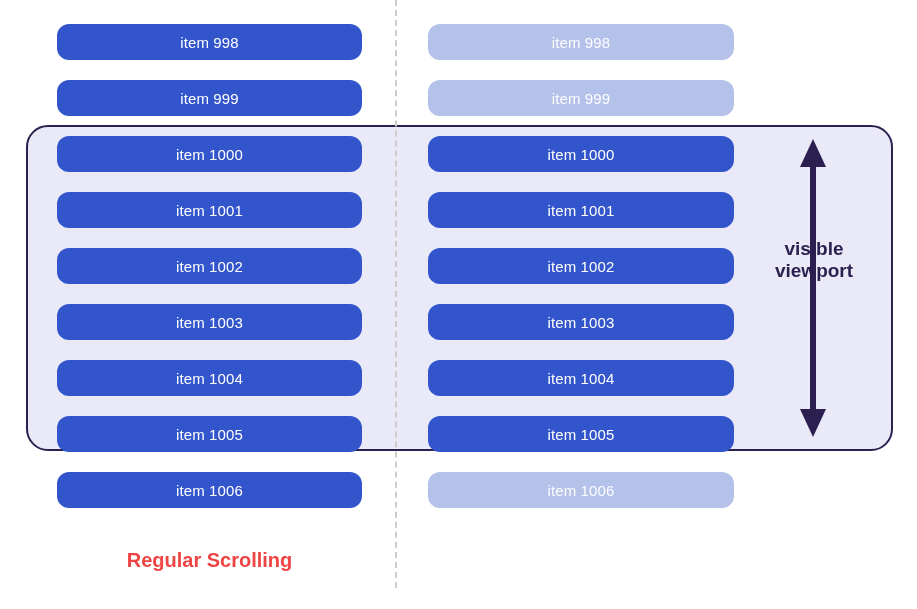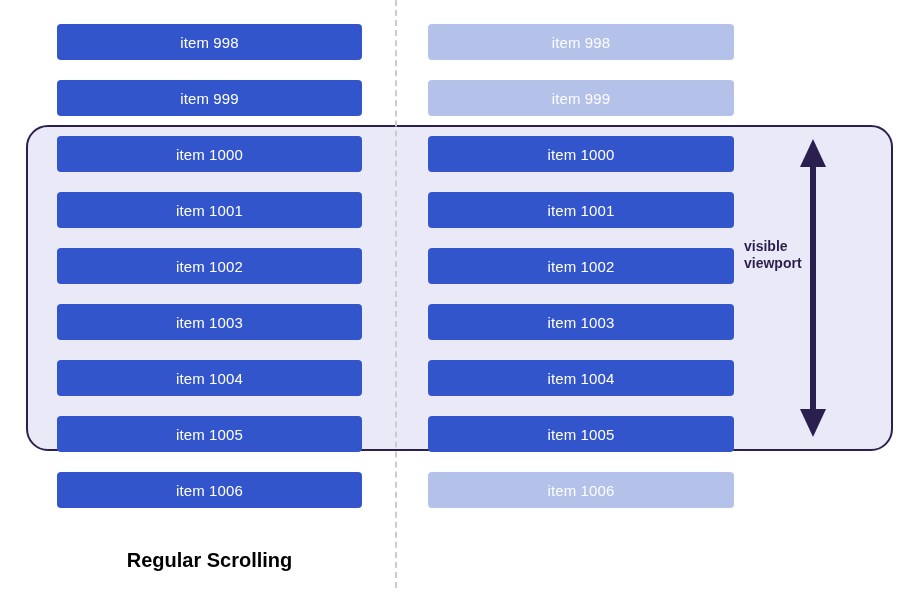"item 998" .item-bar { border-radius: 4px -> 12px }
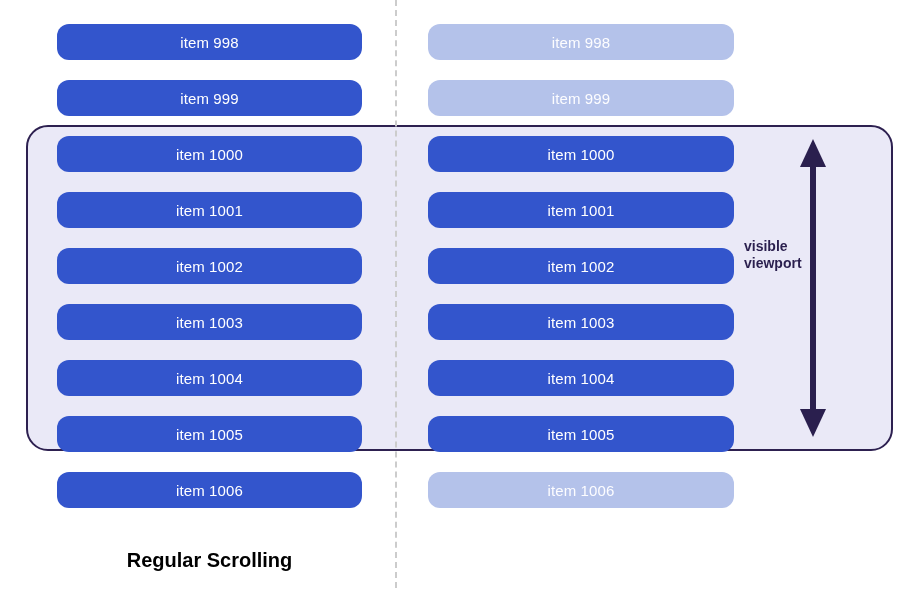"visible" .viewport-caption { font-size: 14px -> 19px; text-align: left -> center }
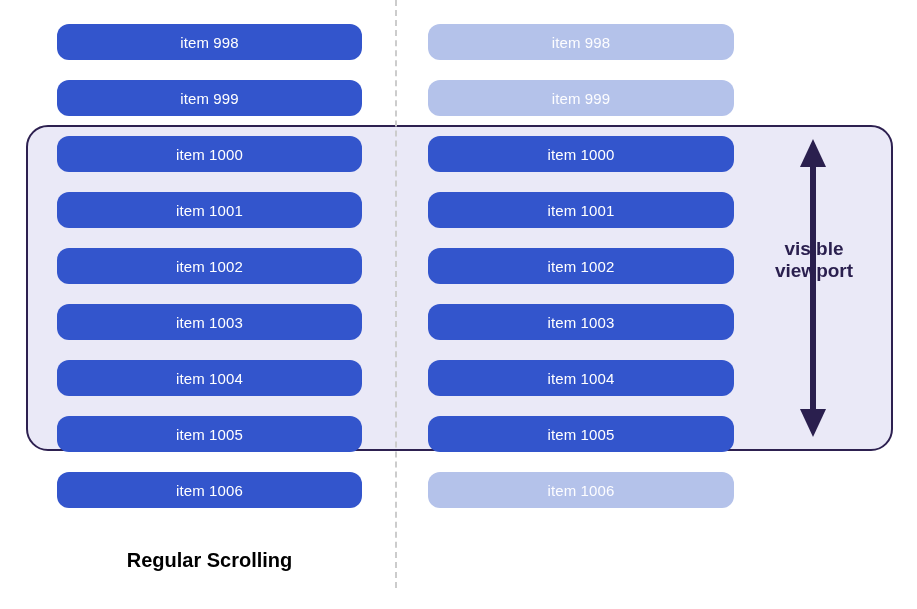"Regular Scrolling" .col-caption { color: #000000 -> #ef4444 }
